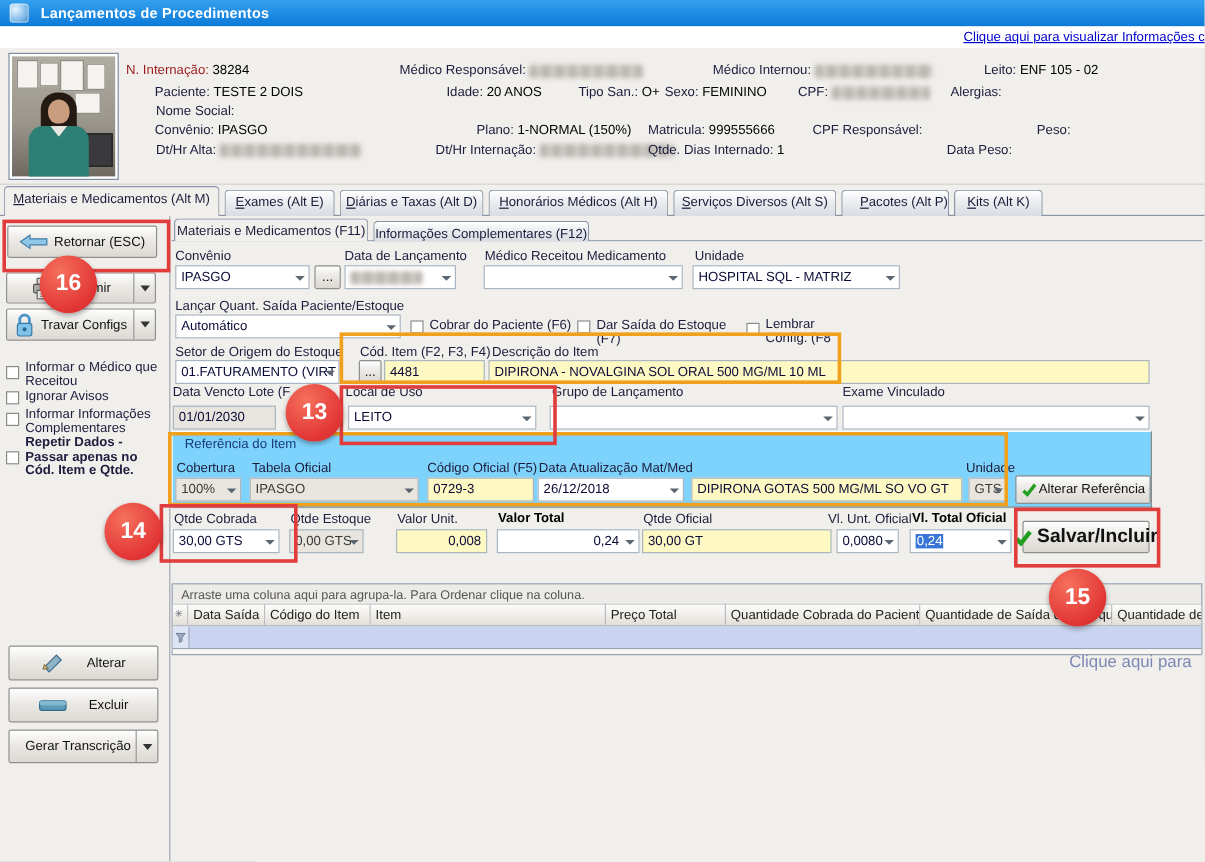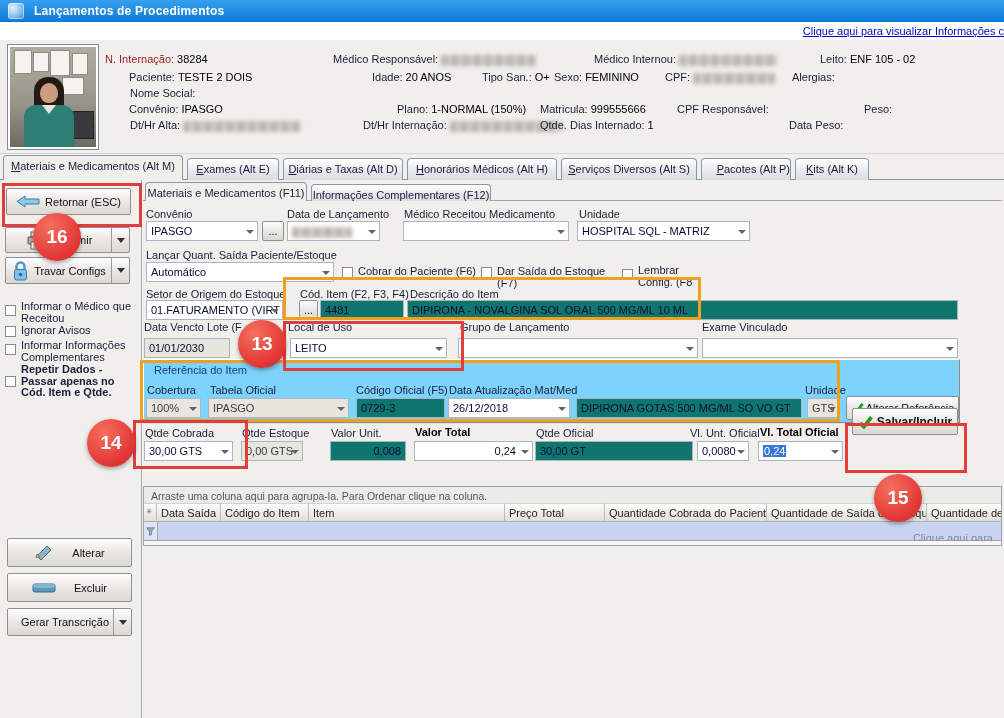"4481" .fld { background: #0f766e -> #fef9c3 }
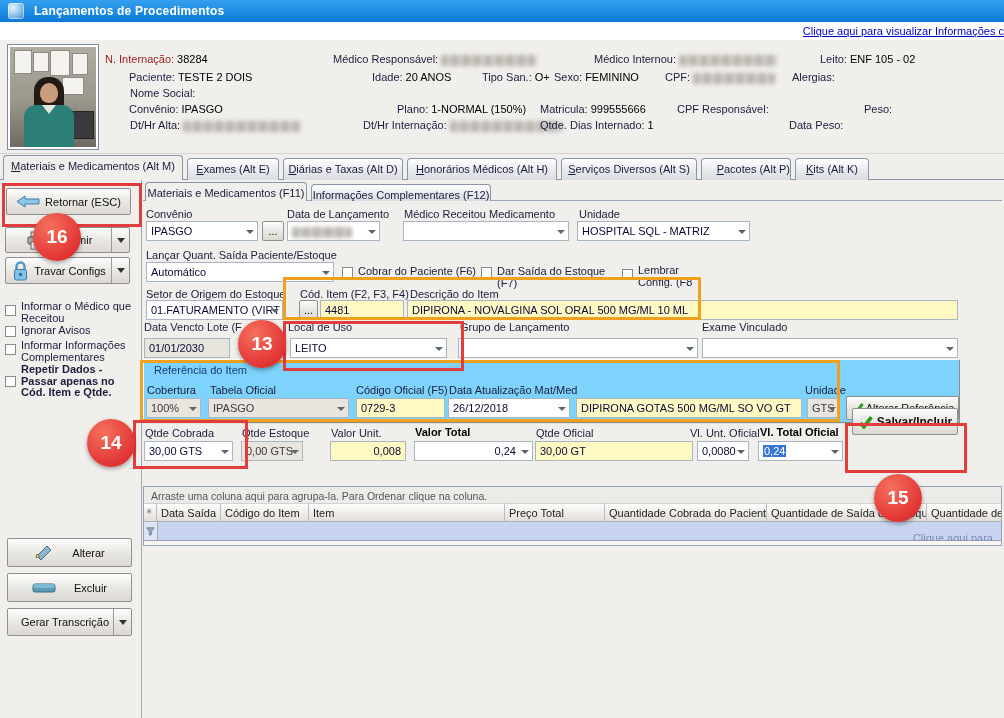"Salvar/Incluir" div.btn { font-size: 12px -> 16px; top: 408px -> 434px }
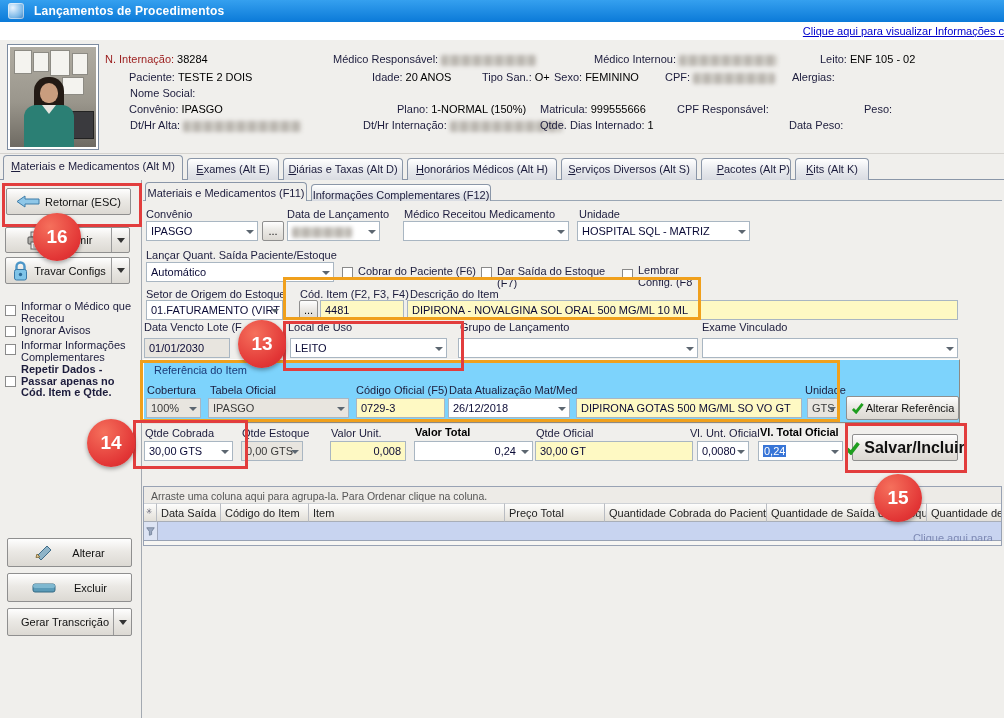"Clique aqui para" #filterhint { font-size: 11px -> 14px; top: 10px -> 21px }
